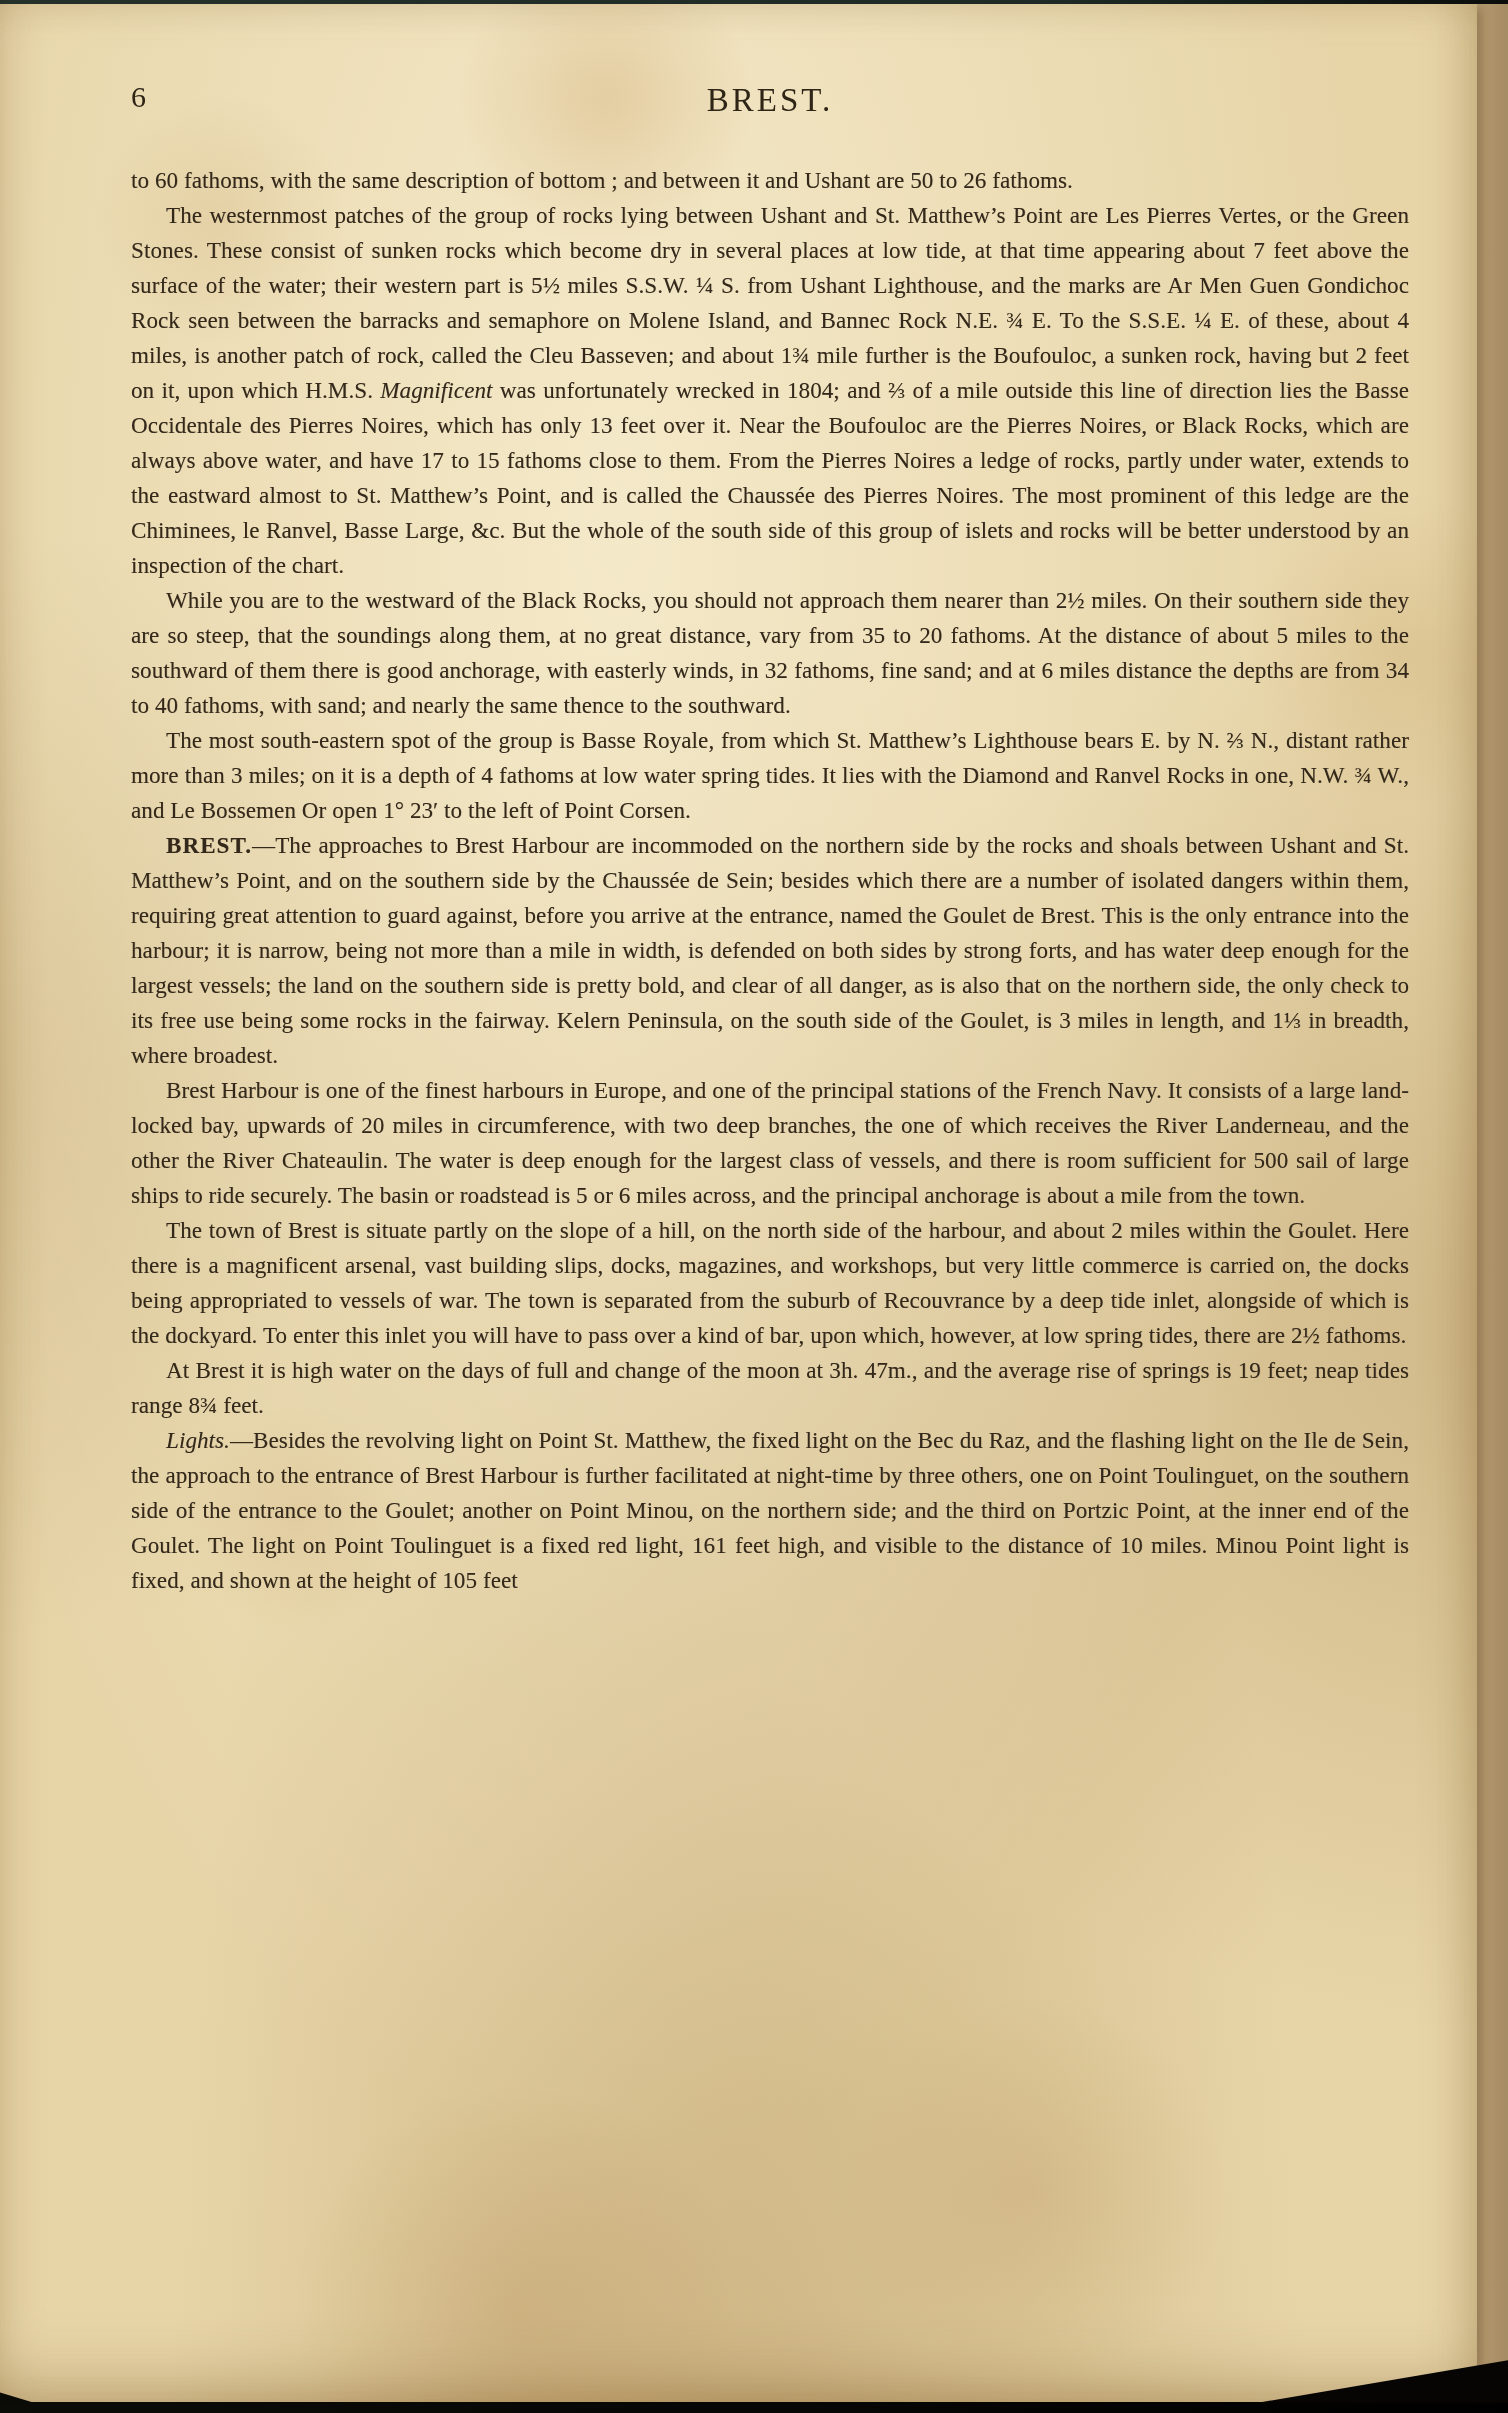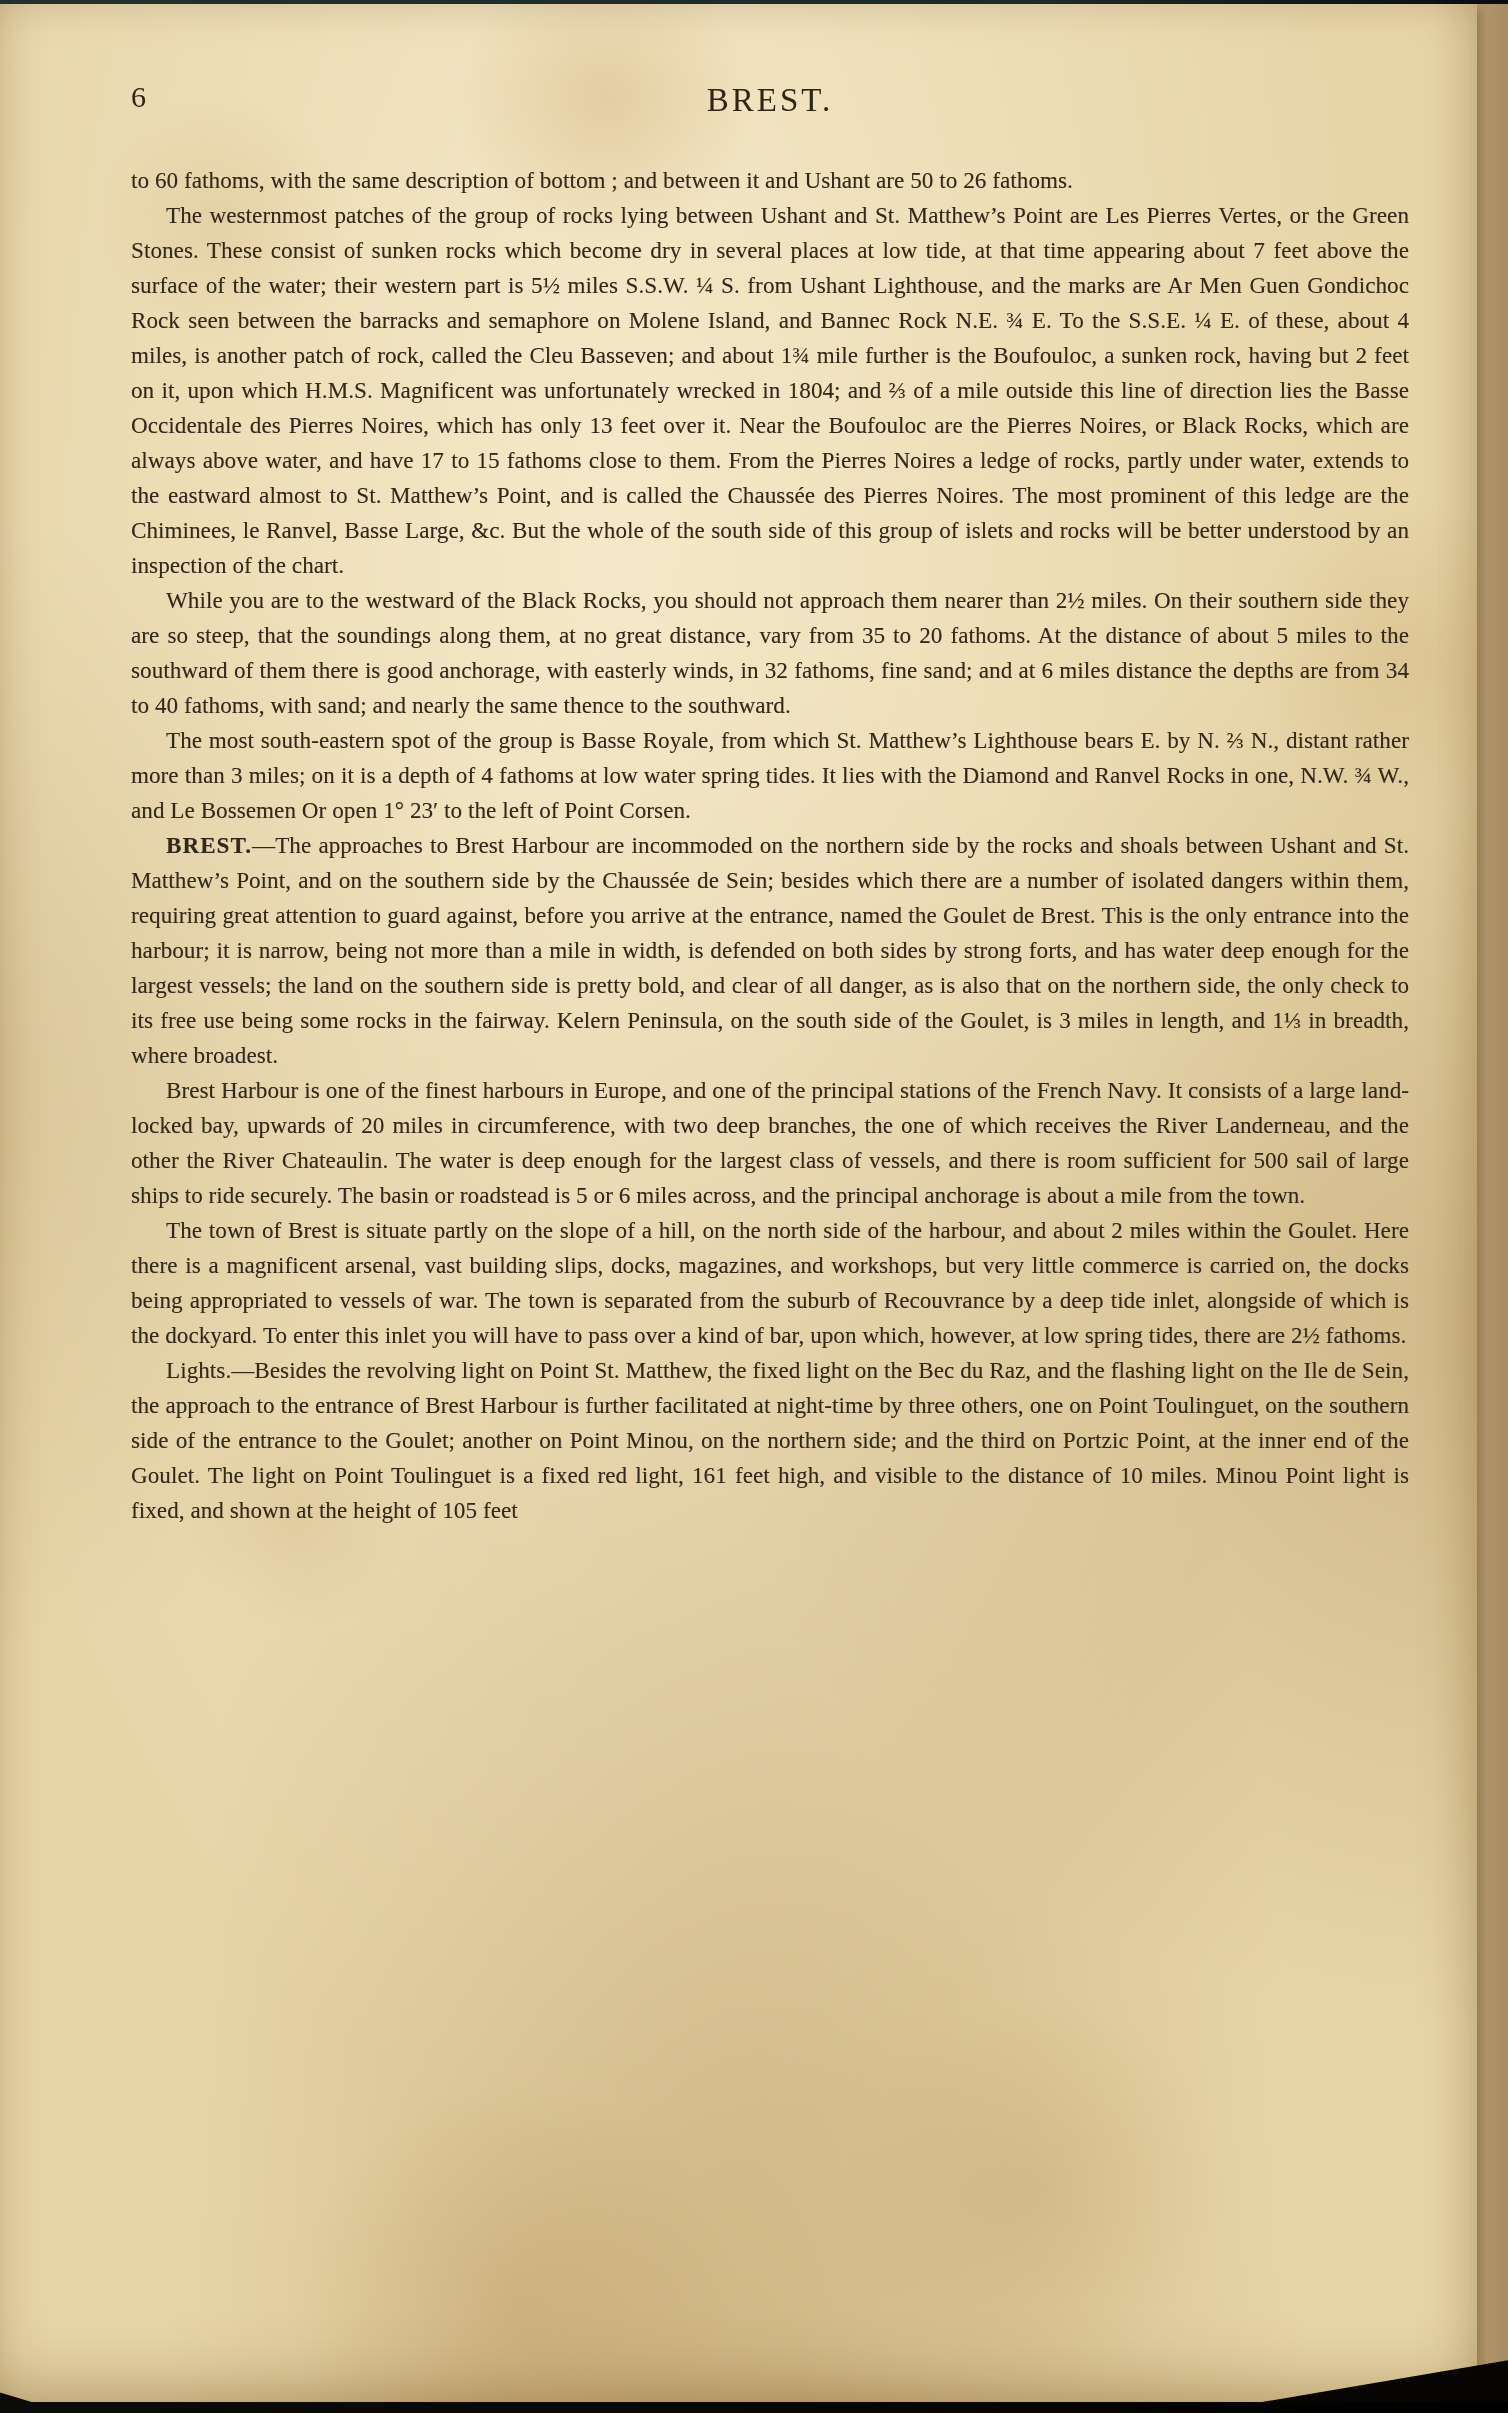"Magnificent" .para .italic { font-style: none -> italic }
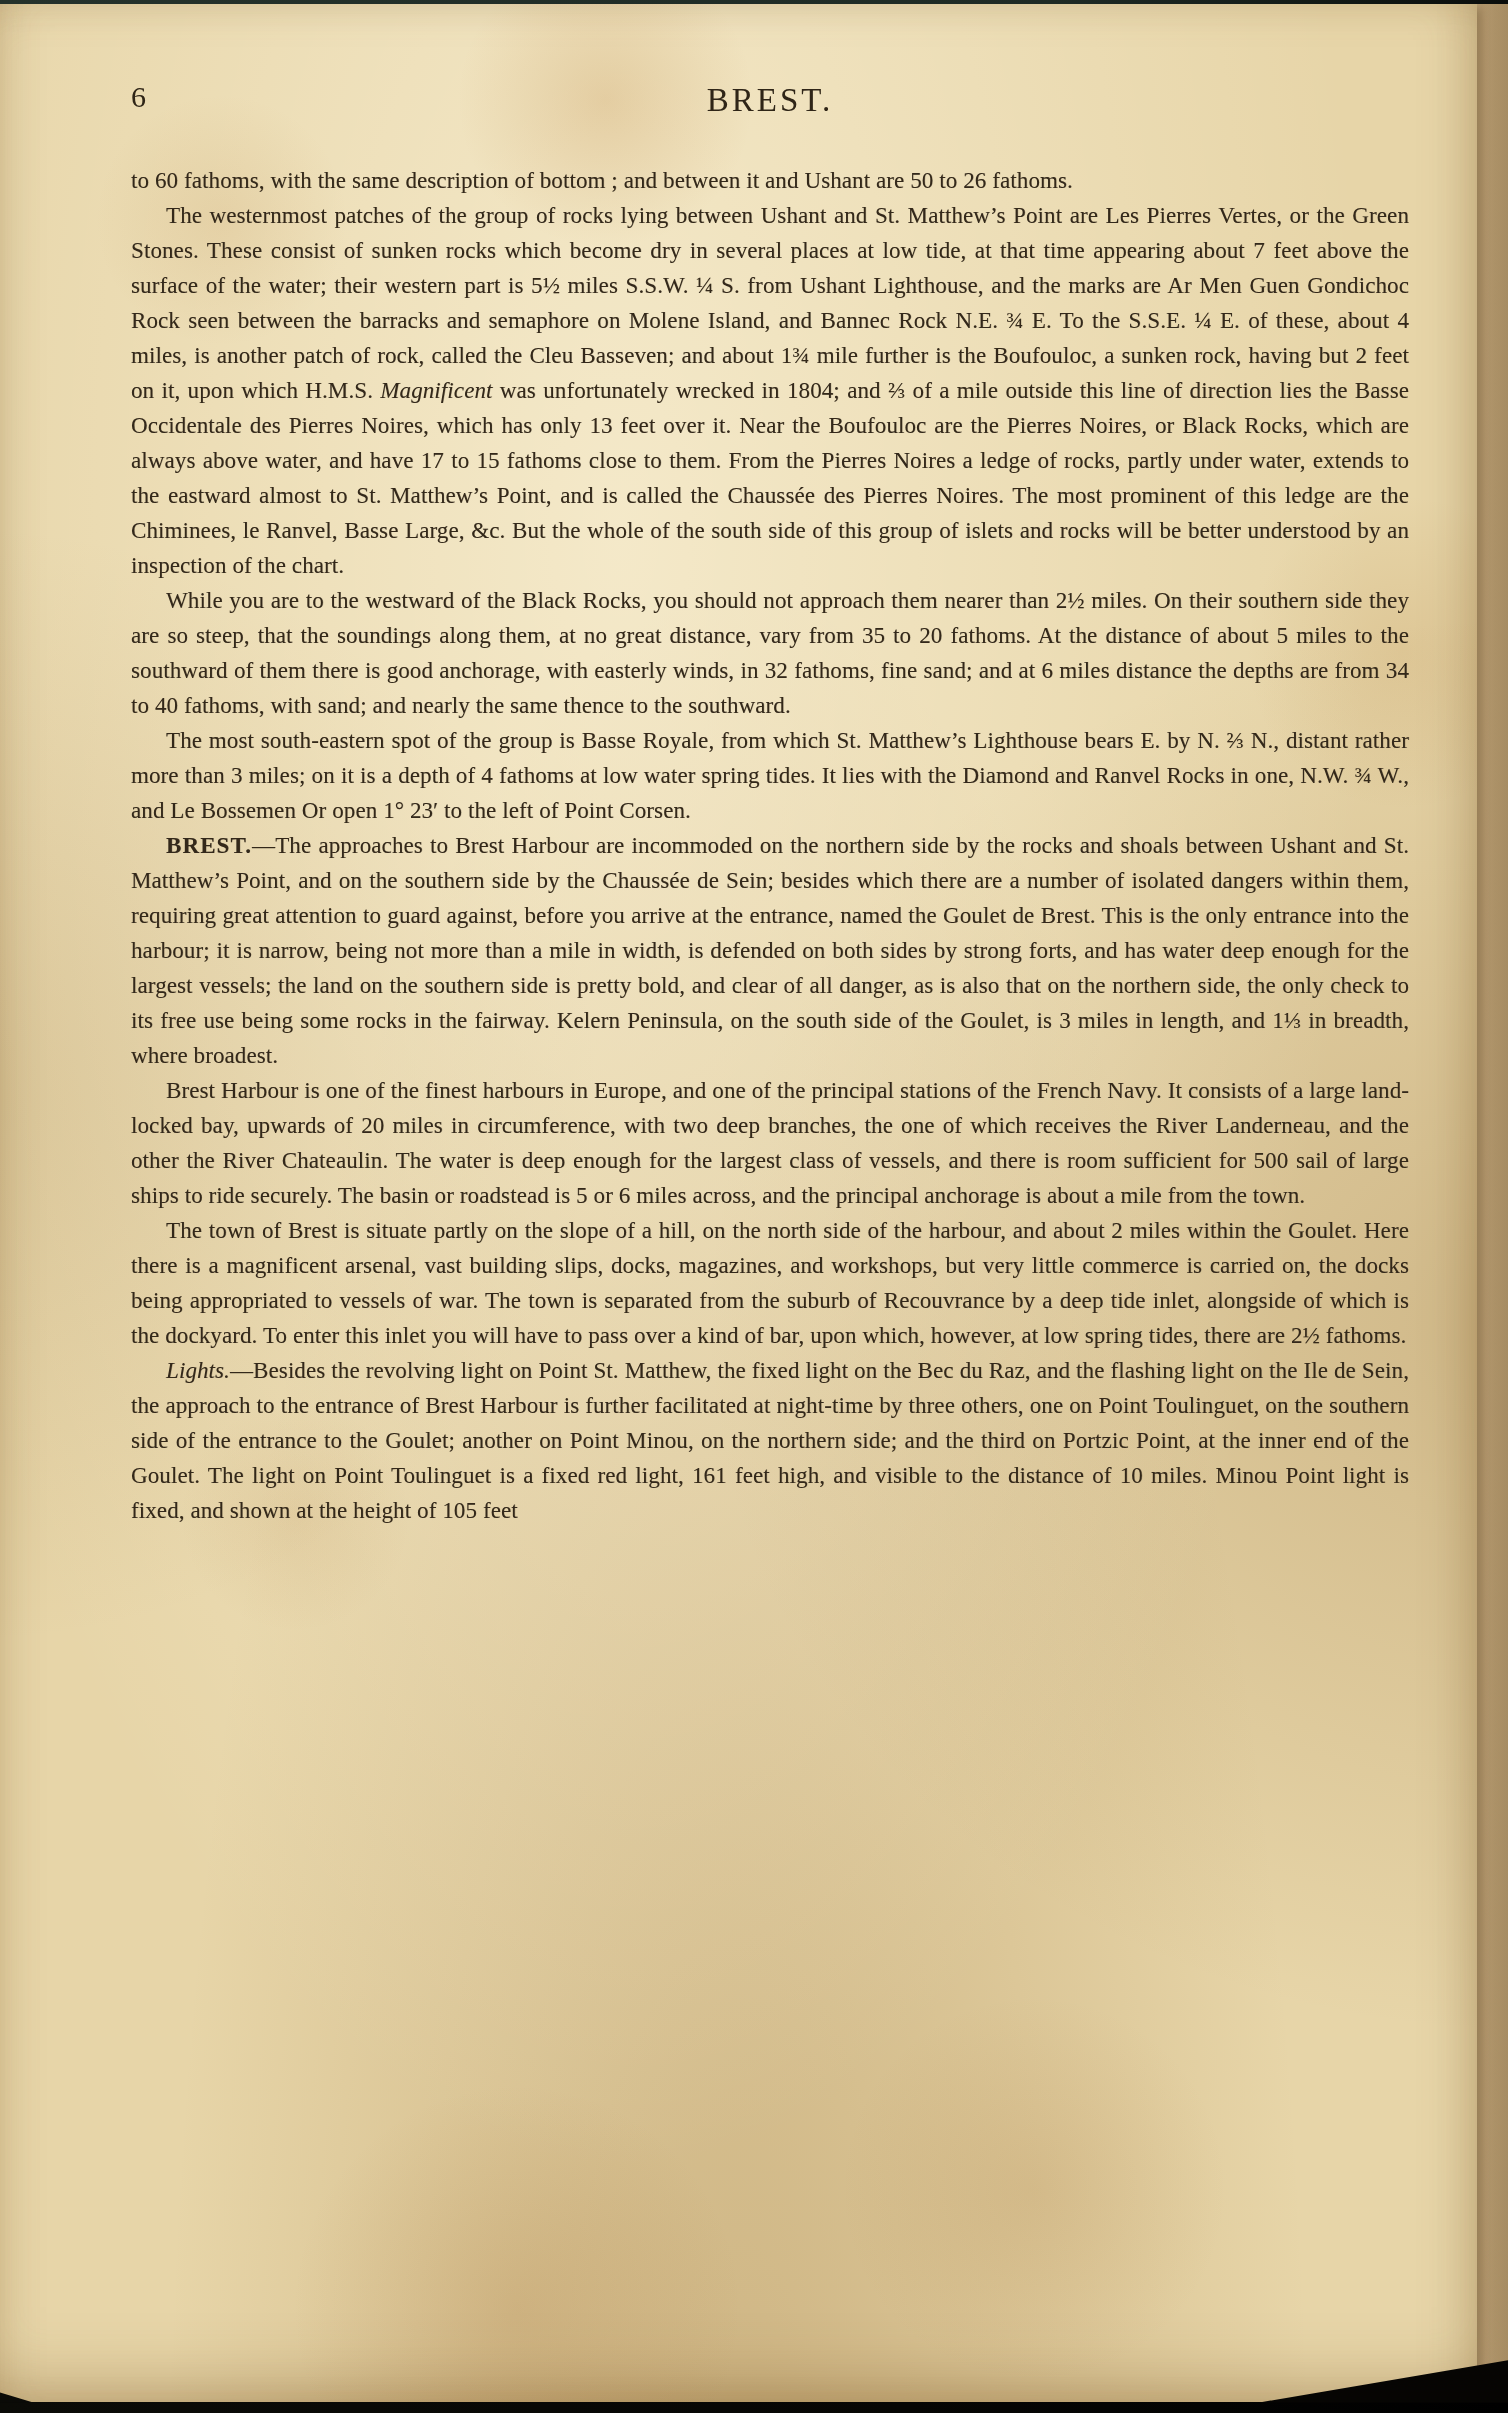"At Brest it is high" p.para { html: none -> <p><span>At Brest it is high water on the days of full and change of the moon at 3h. 47m., and the average rise of springs is 19 feet; neap tides range 8¾ feet.</span></p> }
